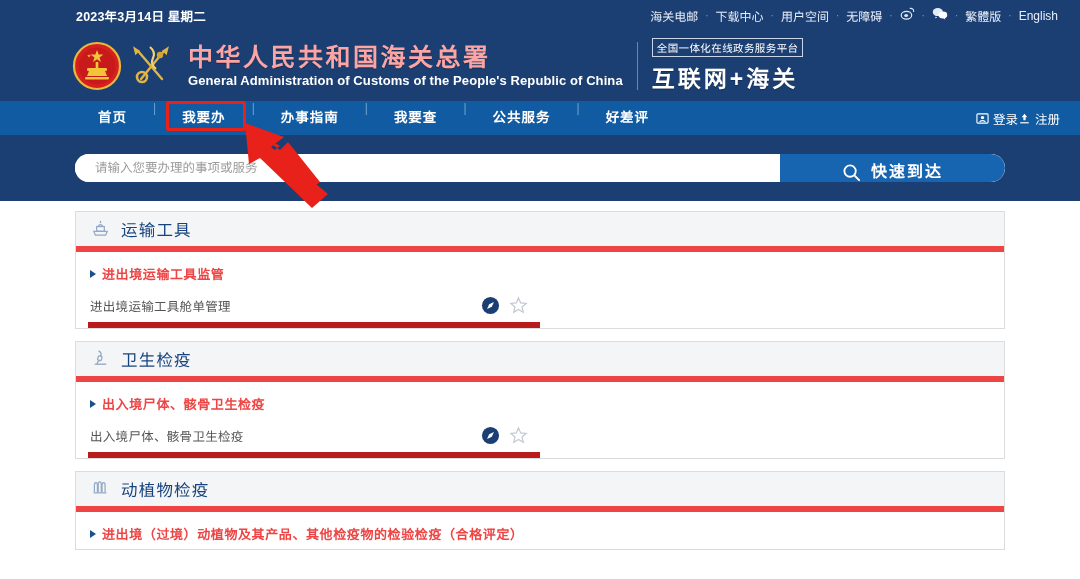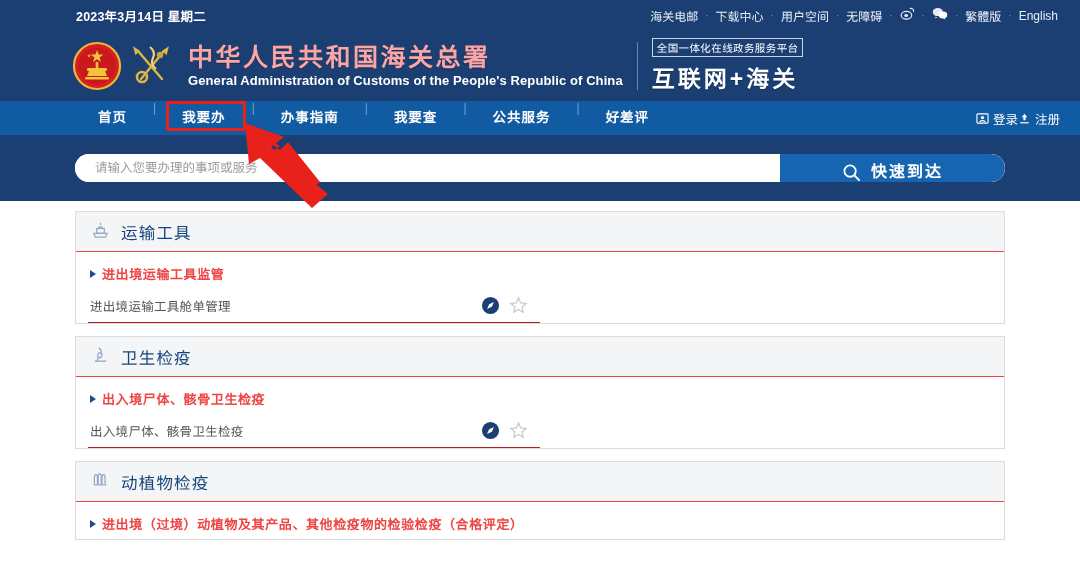"运输工具" .card-head { border-bottom: 1px solid #ef4444 -> 6px solid #ef4444 }
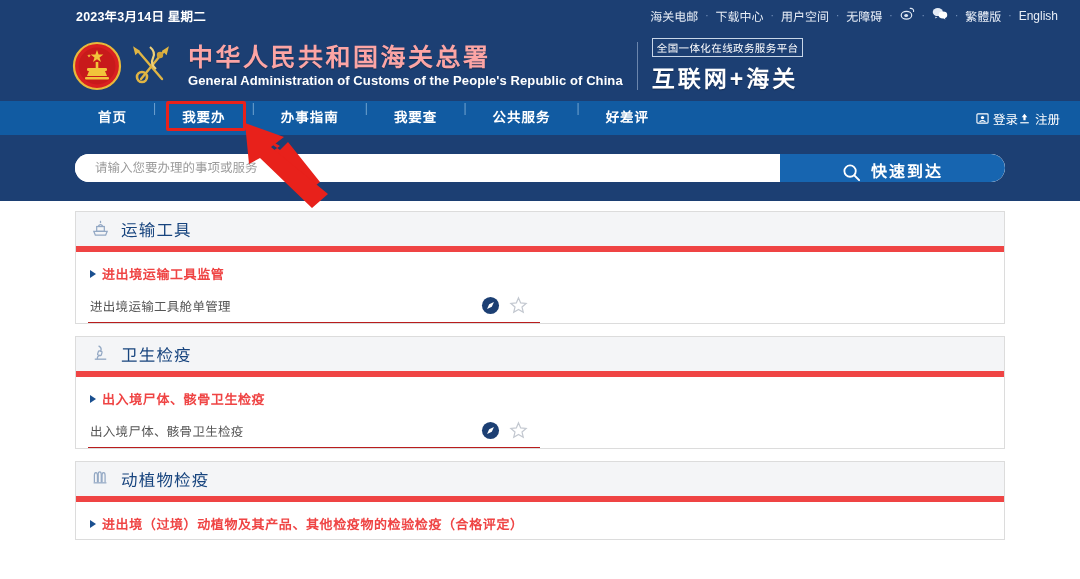"进出境运输工具舱单管理" .item-row { border-bottom: 1px solid #b91c1c -> 6px solid #b91c1c }
